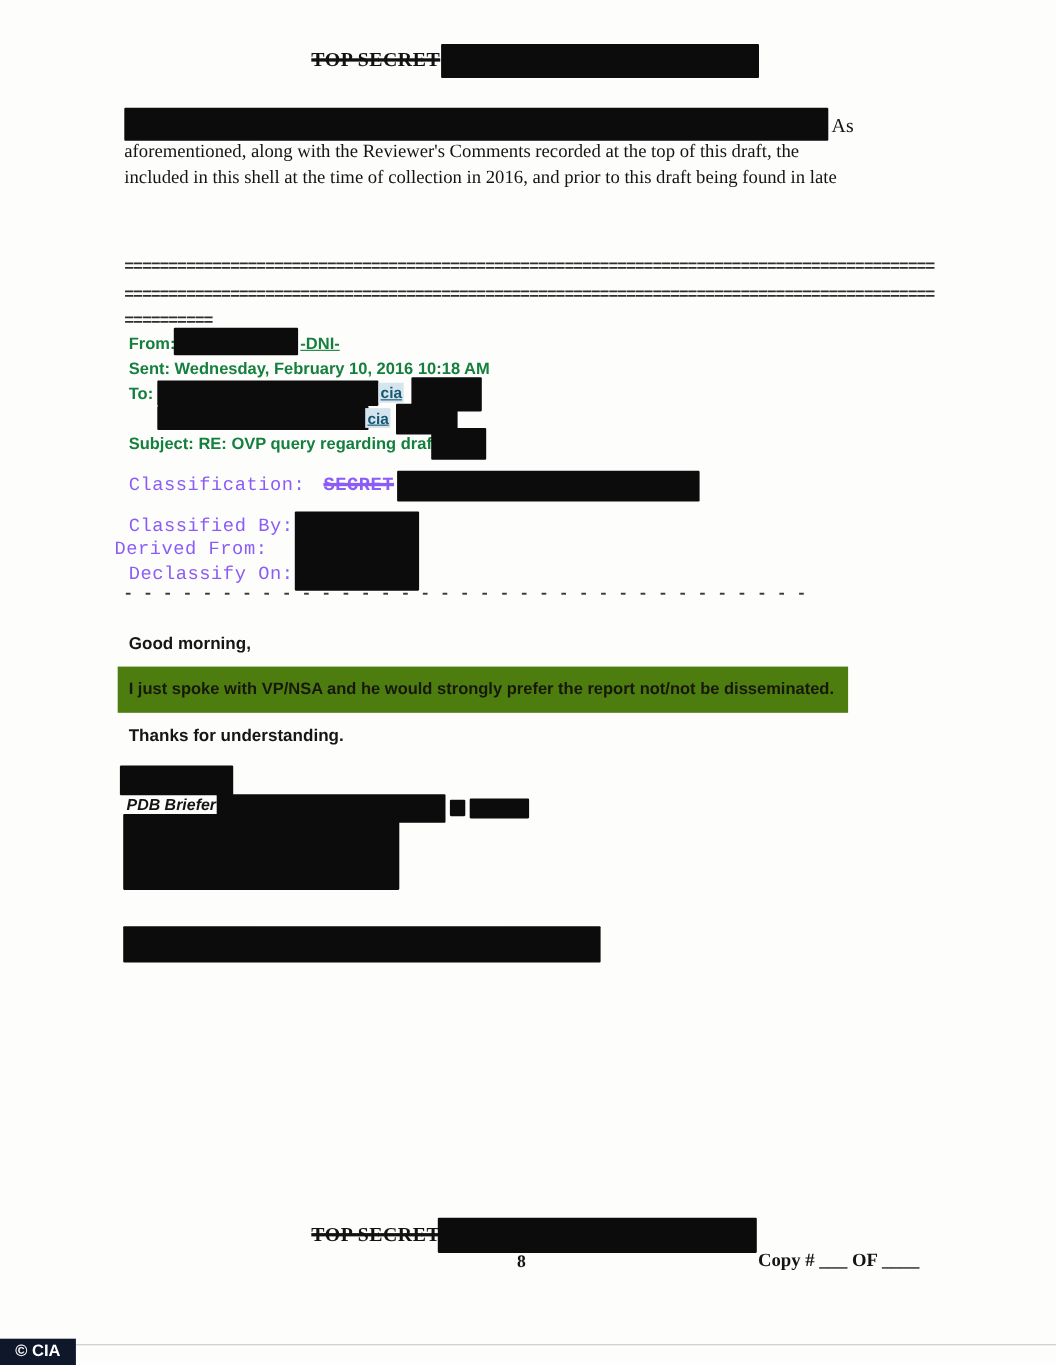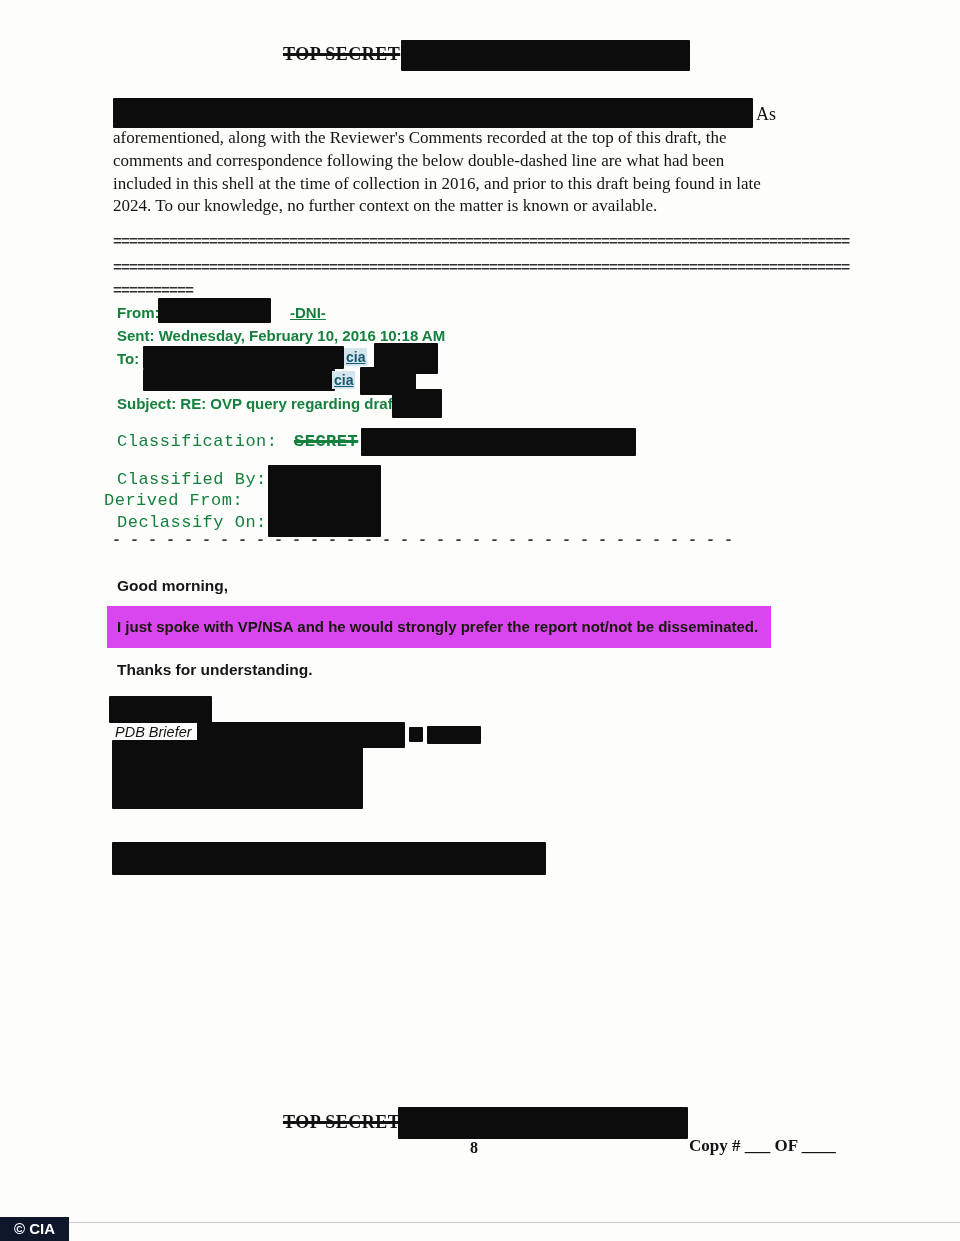"comments and correspondence following" div.serif-line { html: <div>comments and correspondence following the below double-dashed line are what had been</div> -> none }
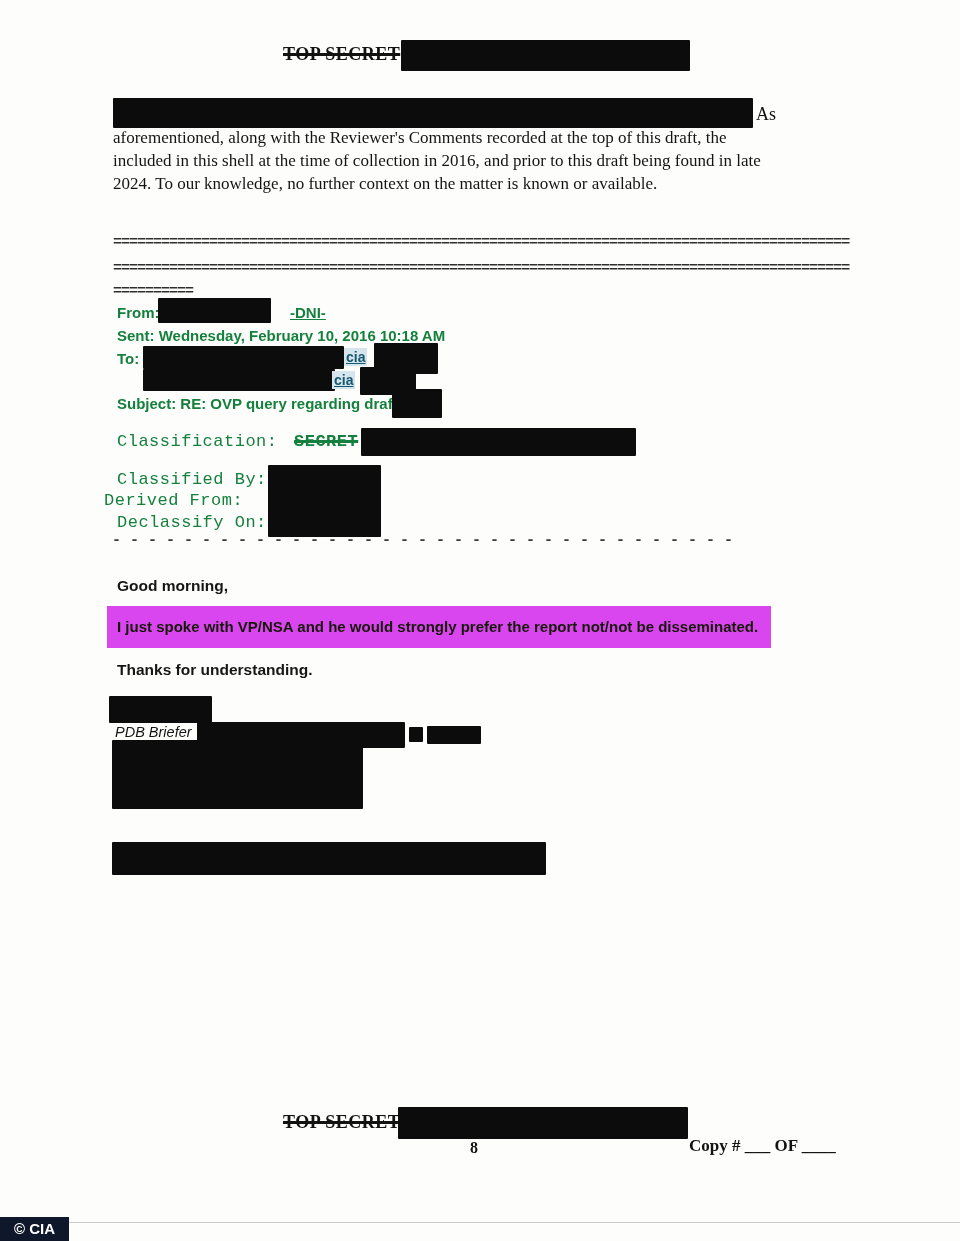"2024. To our knowledge, no" div.serif-line { html: <div>2024. To our knowledge, no further context on the matter is known or available.</div> -> none }
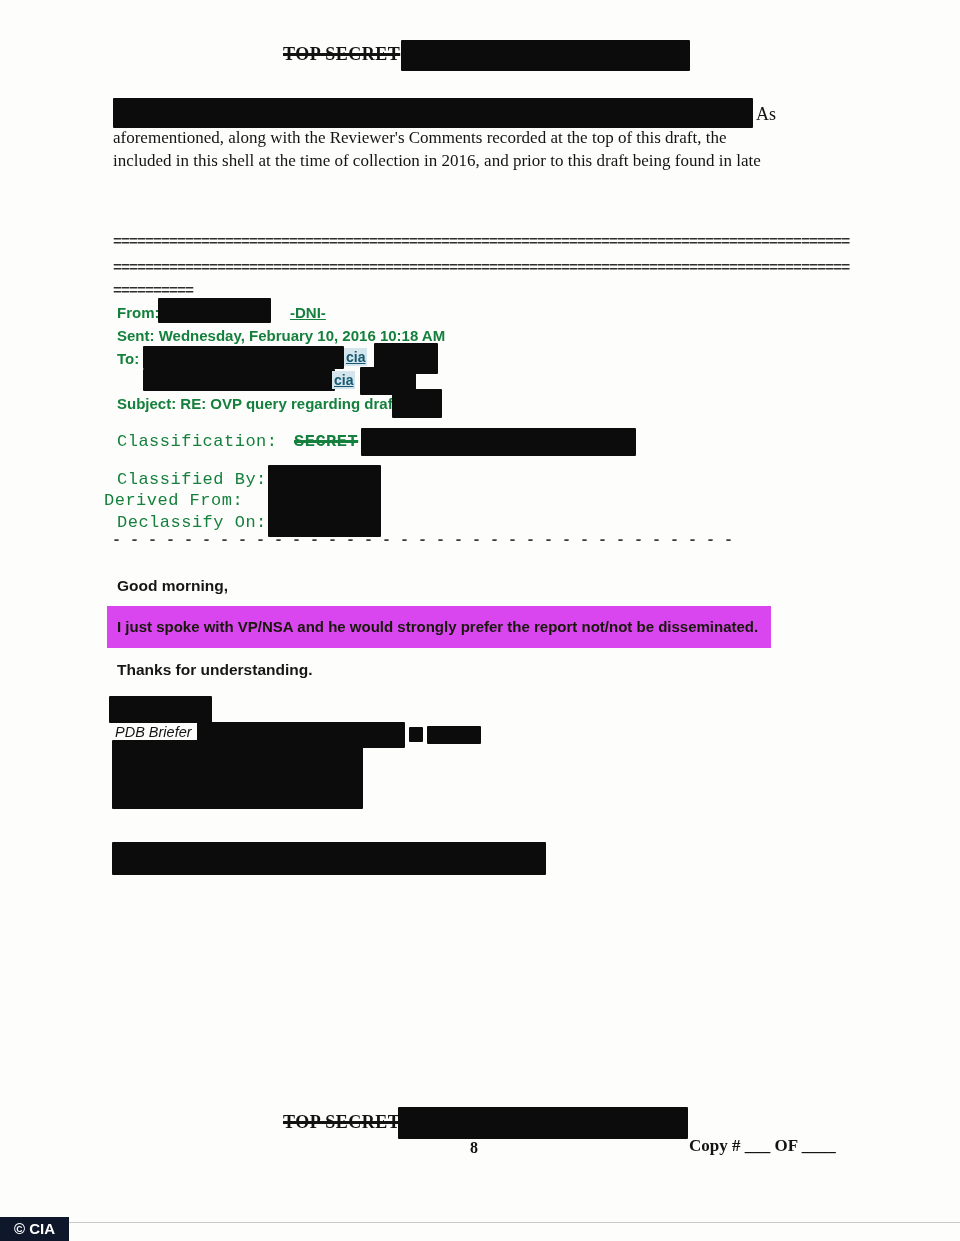"-DNI-" span.abs { left: 290px -> 273px }
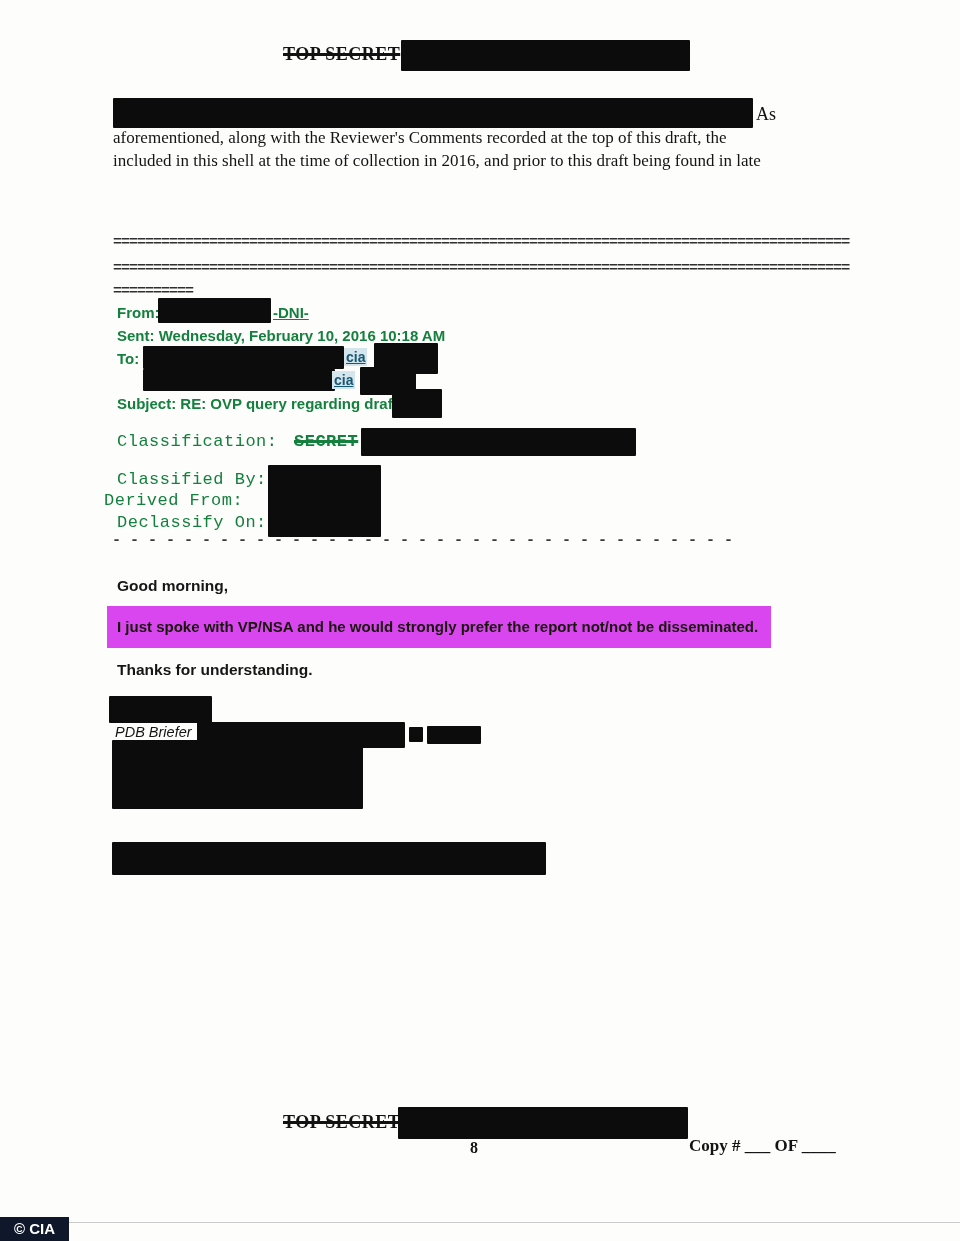"Classification:" .mono { color: #15803d -> #8b5cf6 }
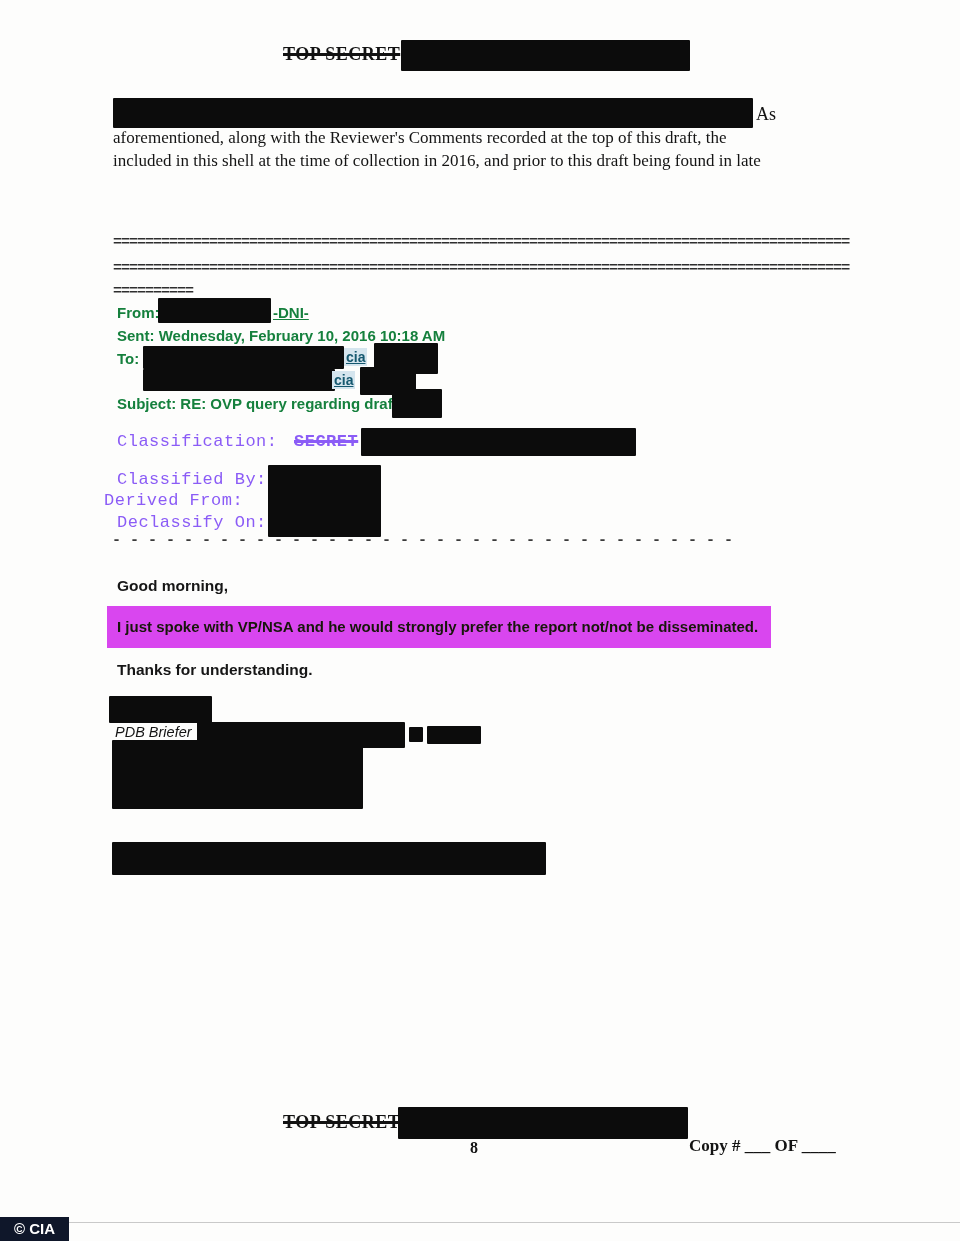"I just spoke with VP/NSA" div.hl-band { background: #d946ef -> #4d7c0f }
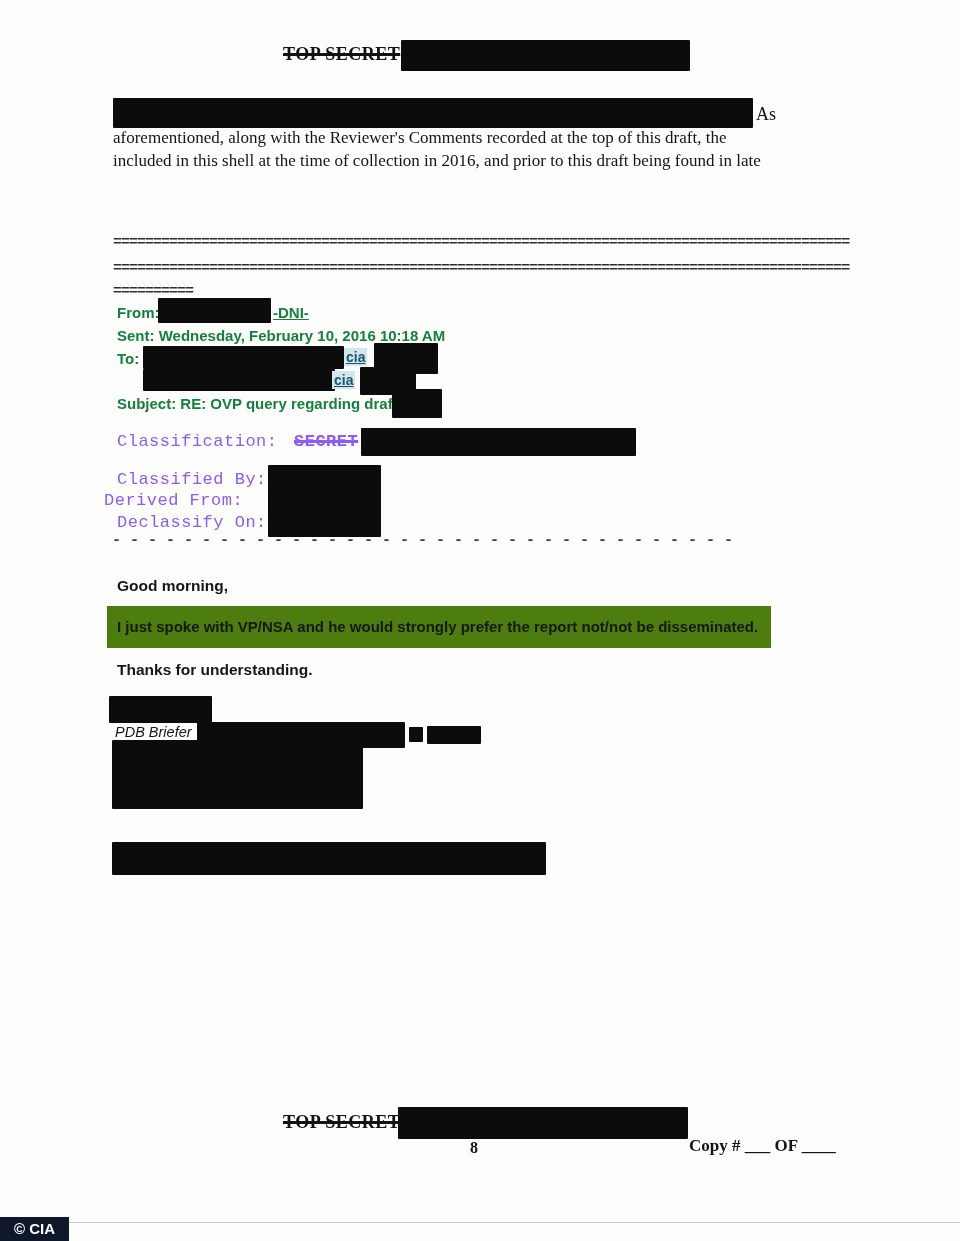"PDB Briefer" .sig-role { font-weight: normal -> bold }
